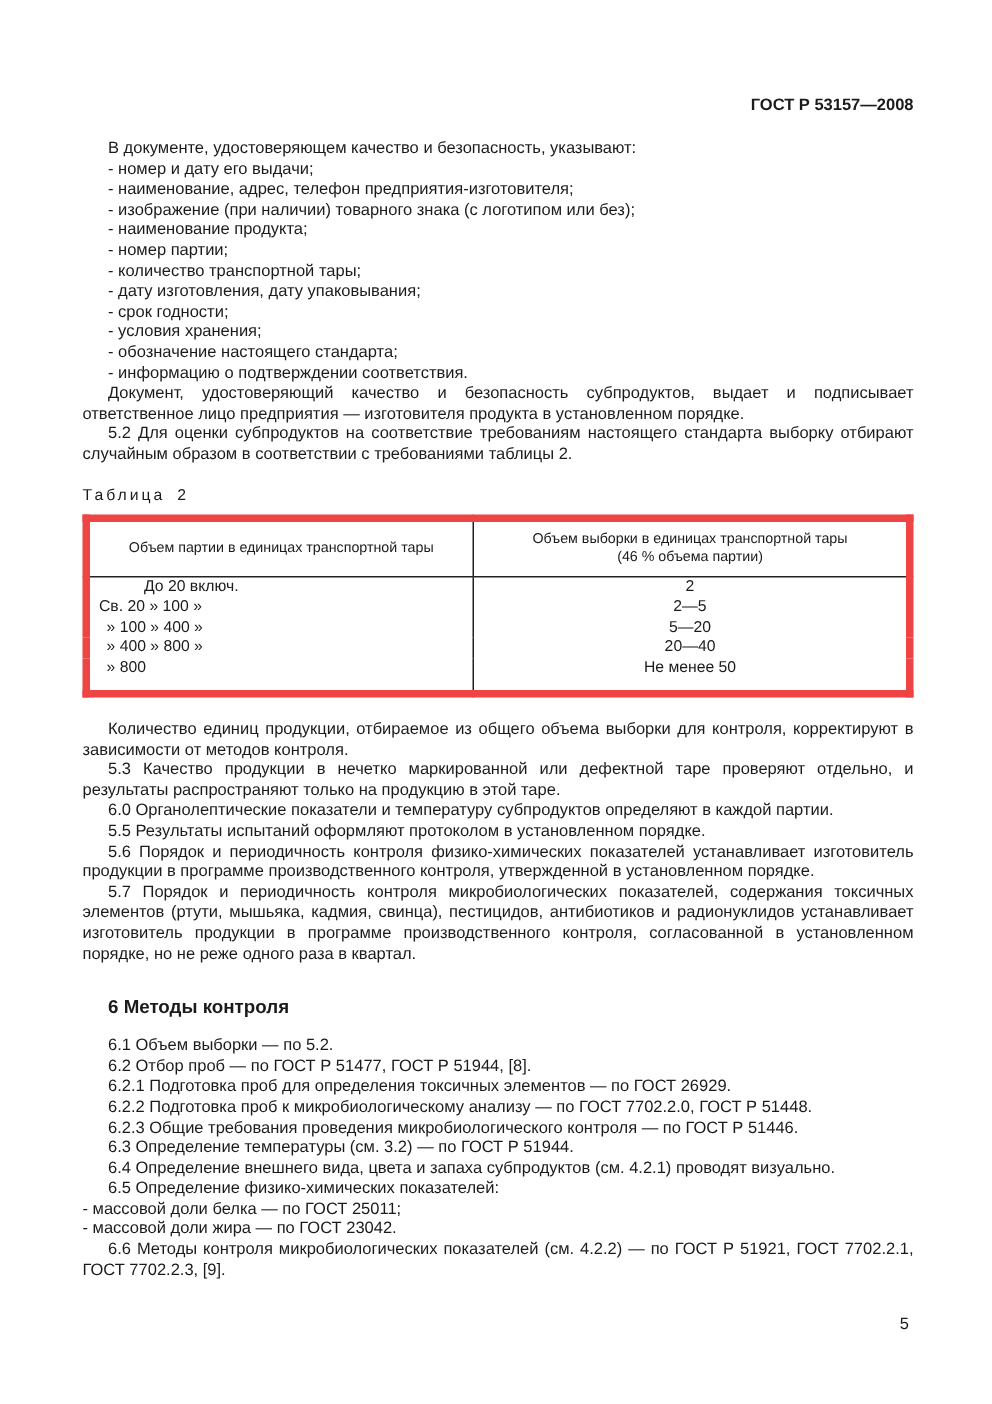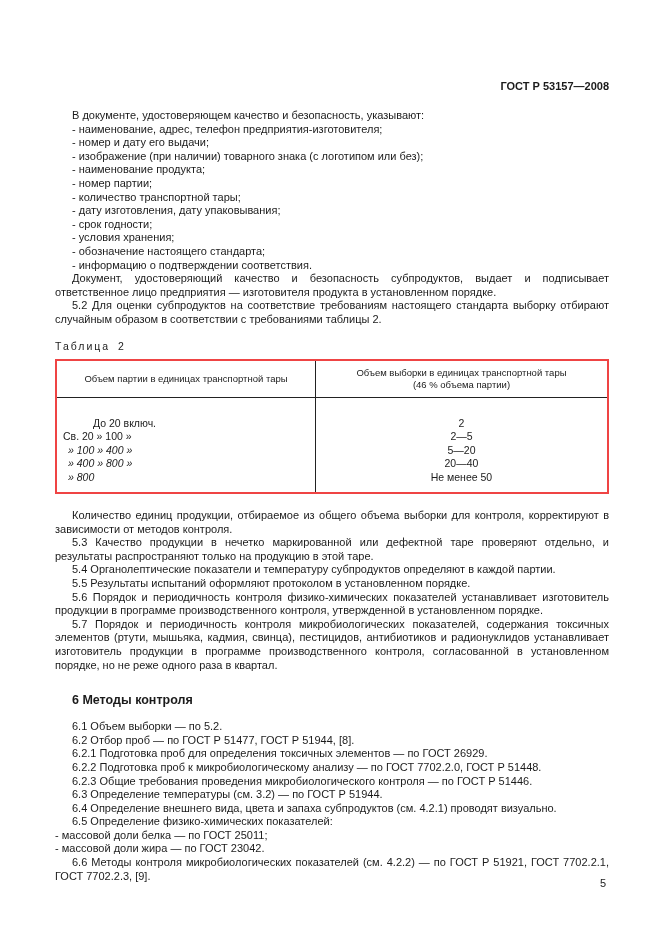"ГОСТ Р 53157—2008" .content { top: 80px -> 64px }
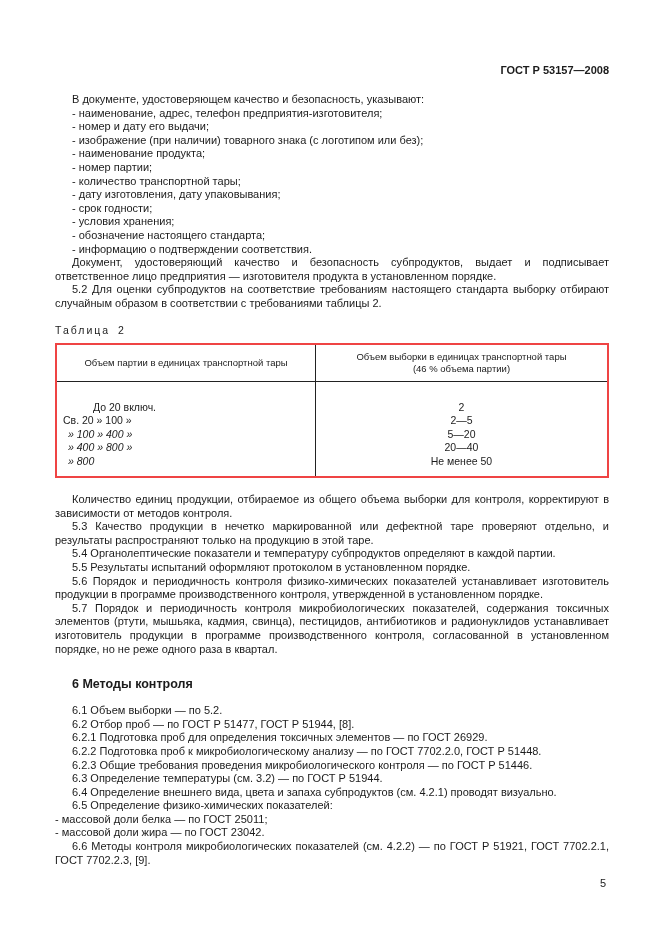"- наименование, адрес, телефон" p.para { order: before "- номер и дату его" -> after "- номер и дату его" }
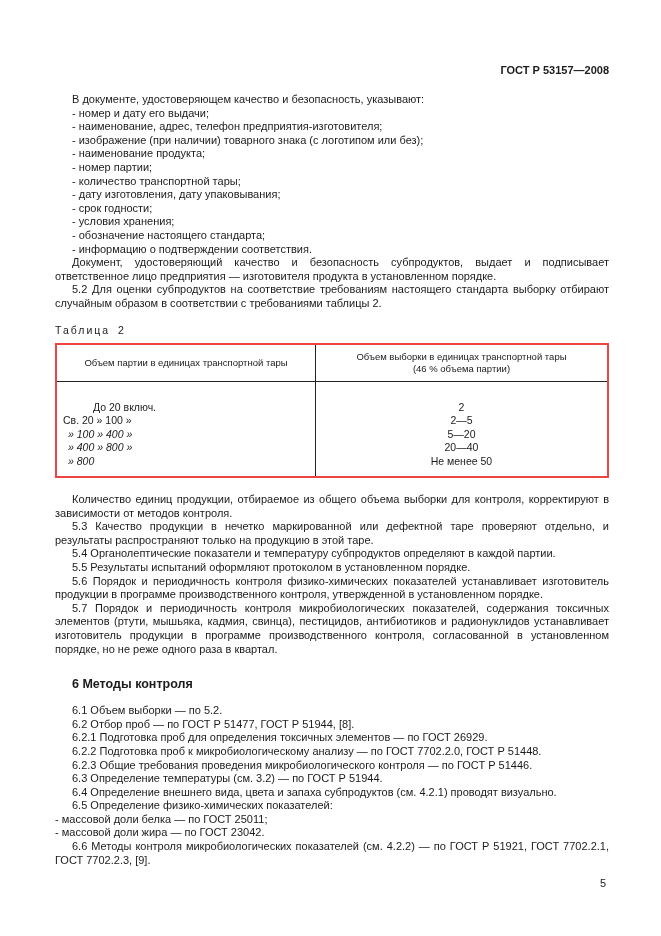"Объем партии в единицах транспортной" table.t2 { border: 2px solid #ef4444 -> 5px solid #ef4444 }
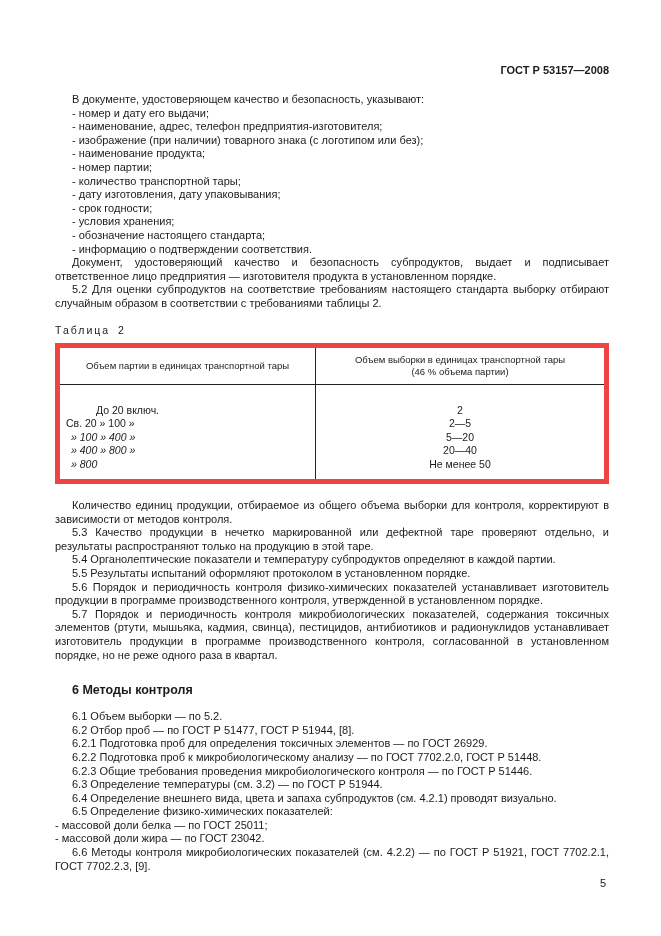"До 20 включ." .t2 tbody tr:first-child td { padding-top: 19px -> 0 }
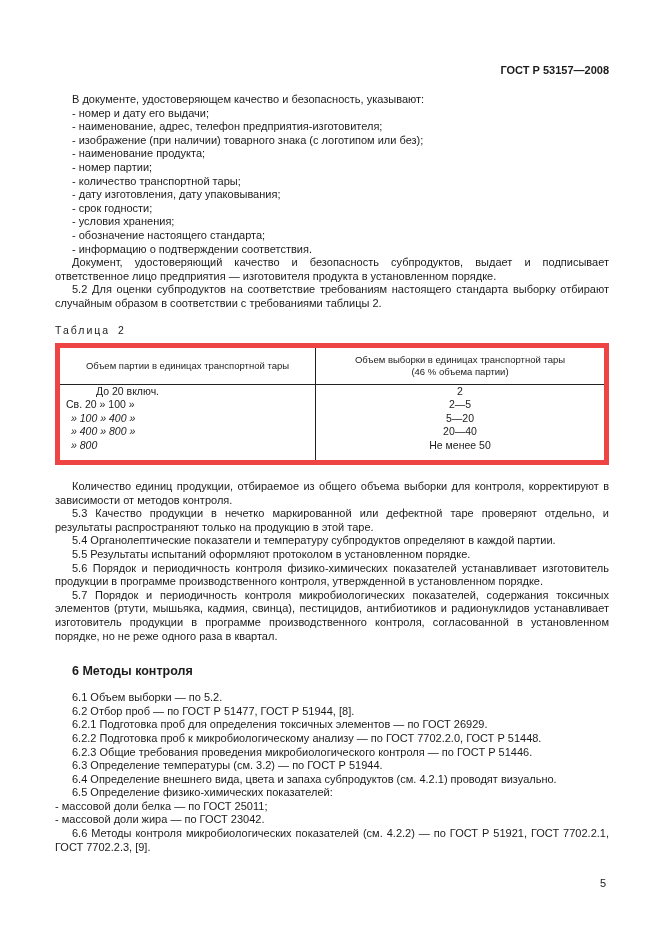"» 100 » 400 »" .t2 td.pad-c { font-style: italic -> none }
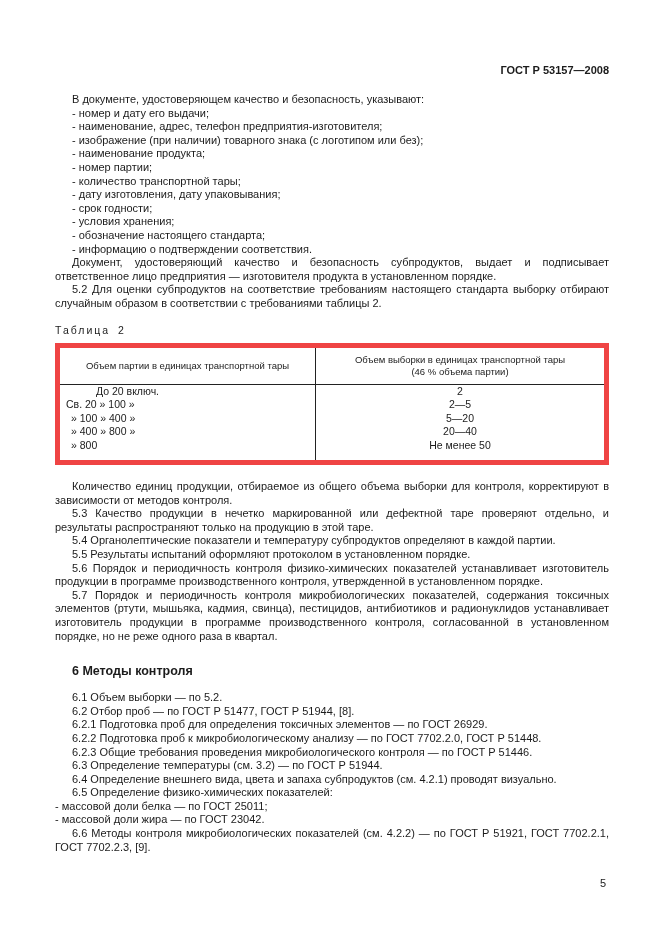"5.4 Органолептические показатели и" p.para { text: 5.4 -> 6.0 }
